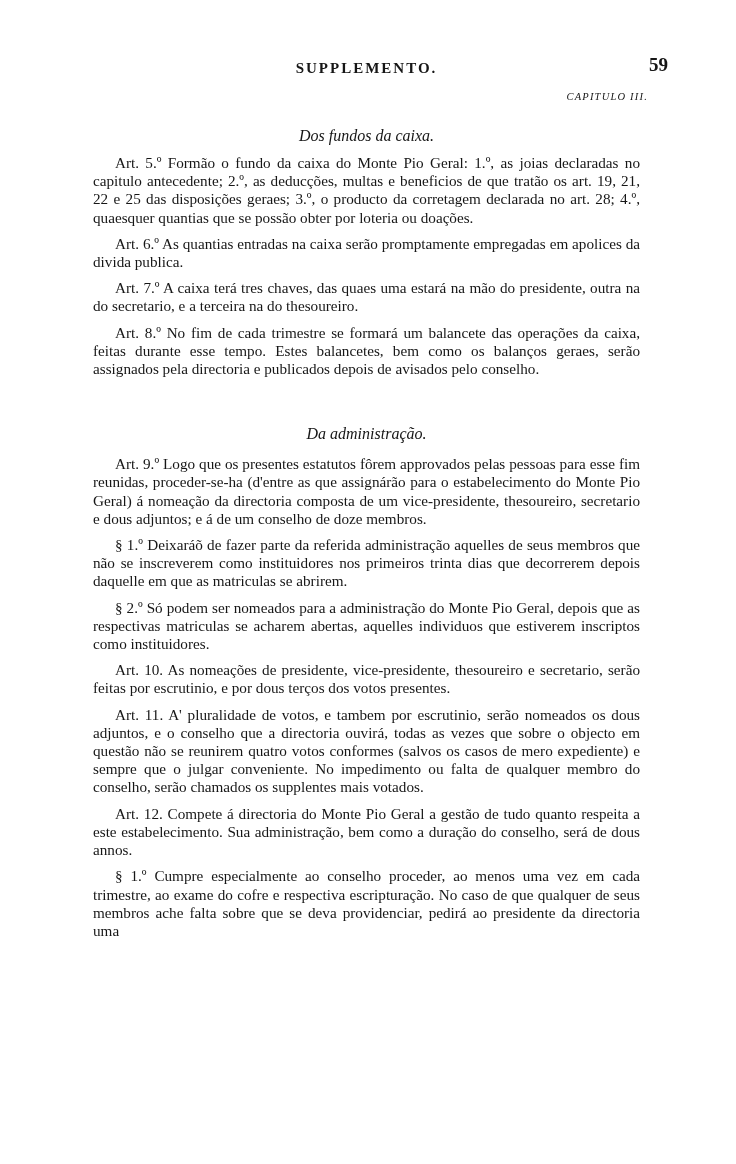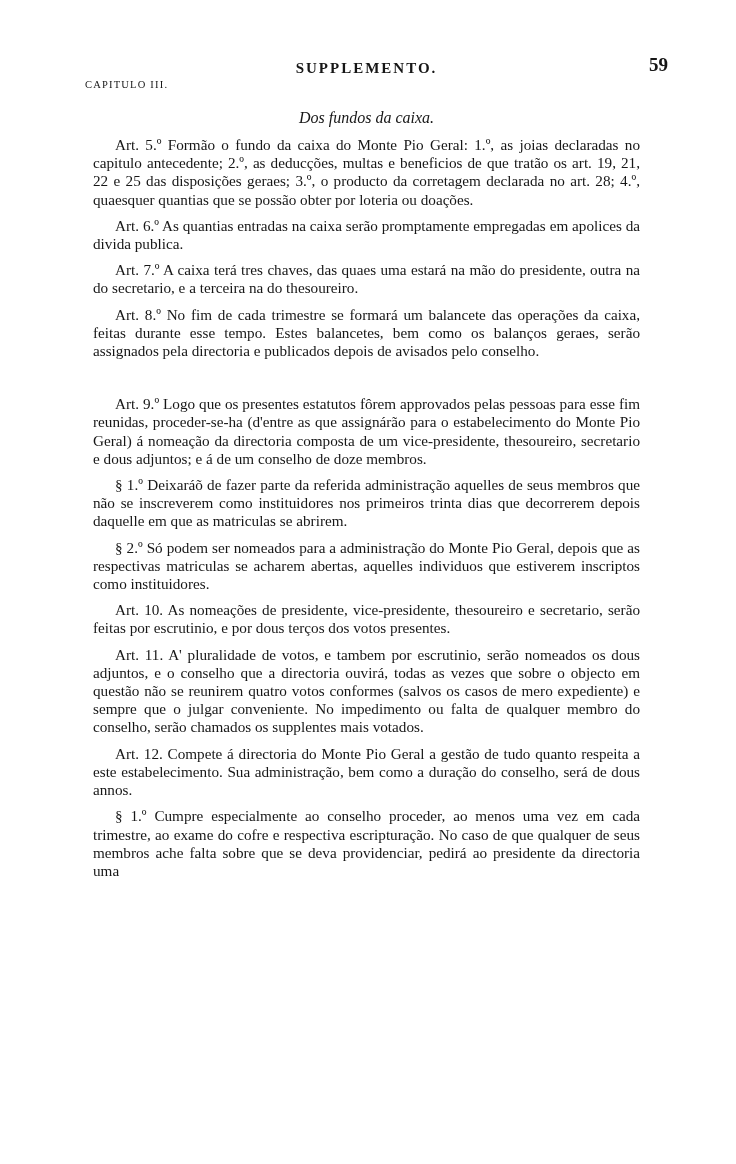"CAPITULO III." .chapter { font-style: none -> italic; margin-top: none -> 12px; text-align: left -> right }
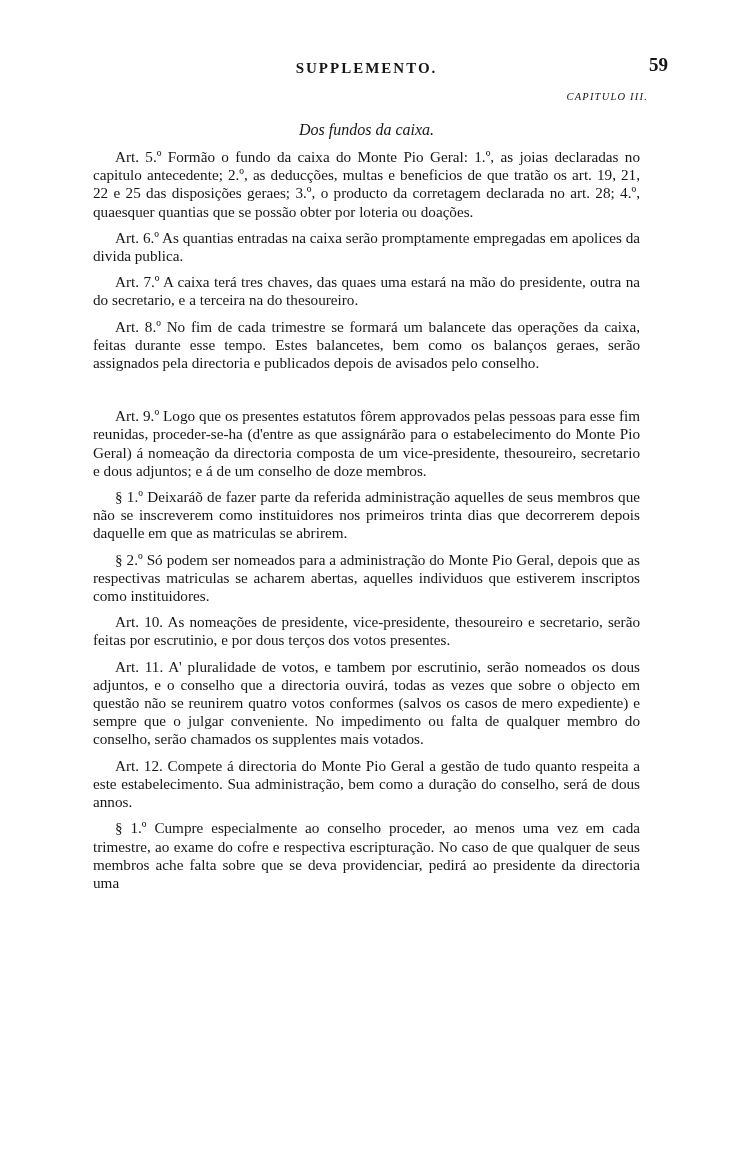"Dos fundos da caixa." .chapter-sub { margin-top: 16px -> 22px }
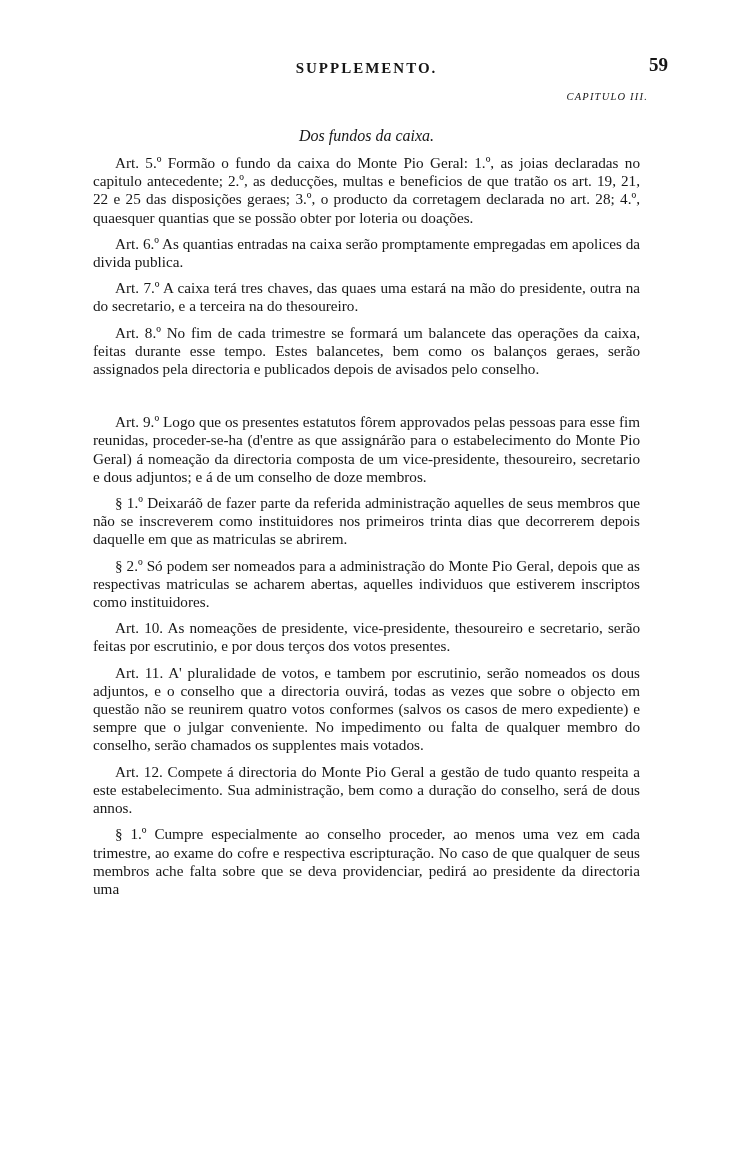"Da administração." div.chapter-sub { html: none -> <div>Da administração.</div> }
